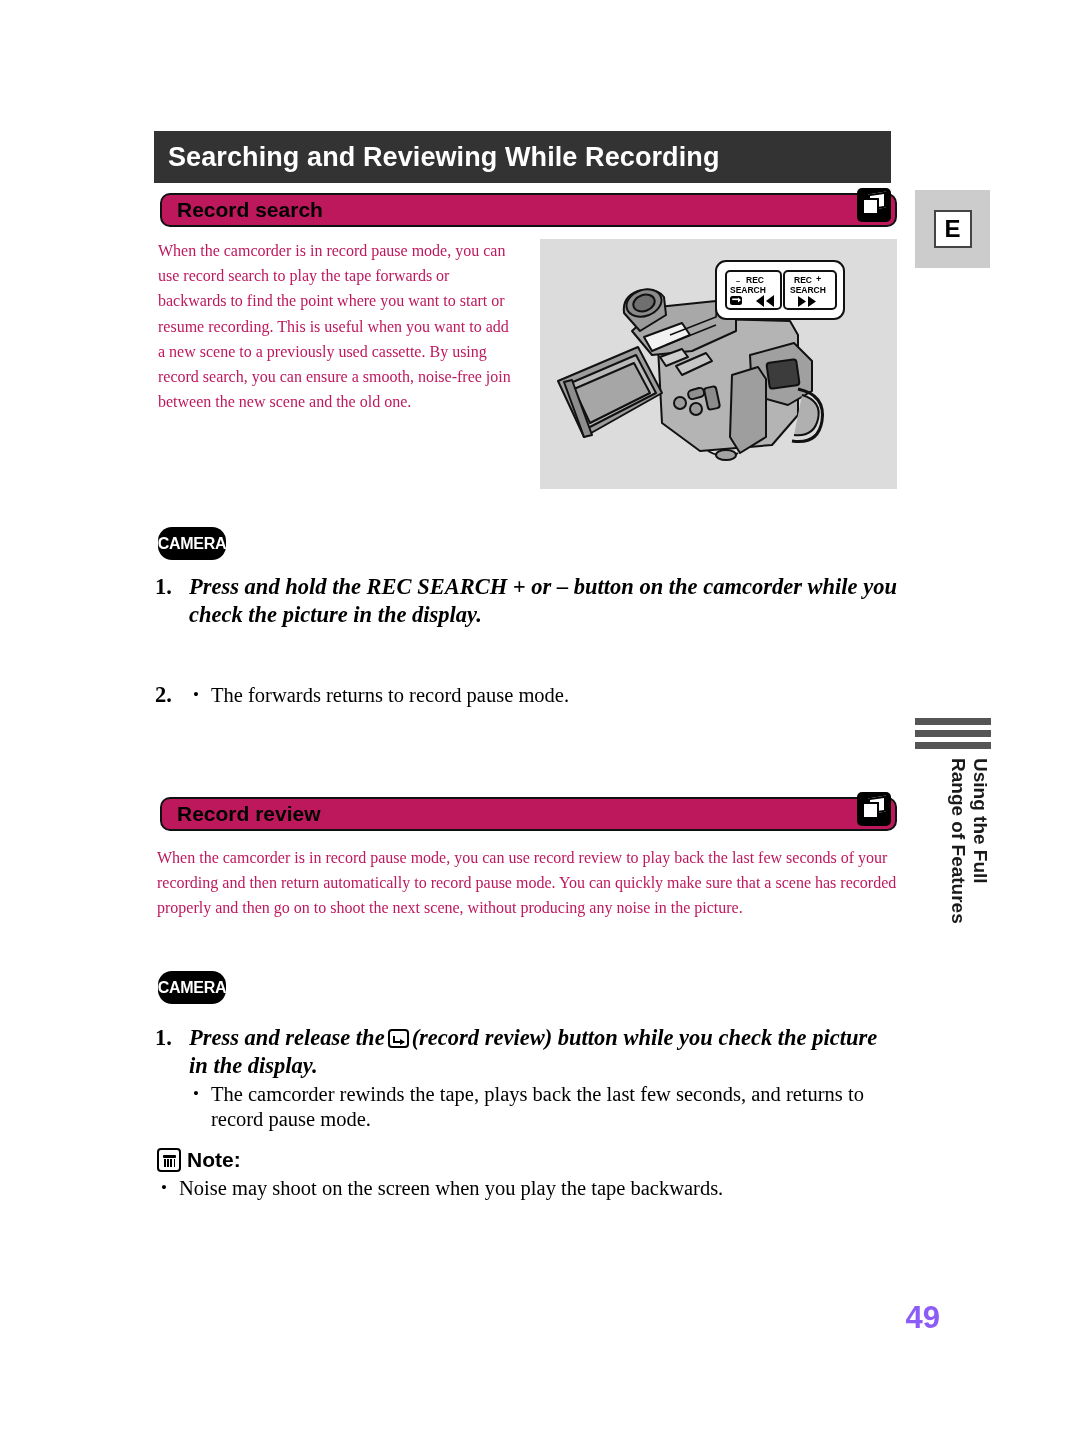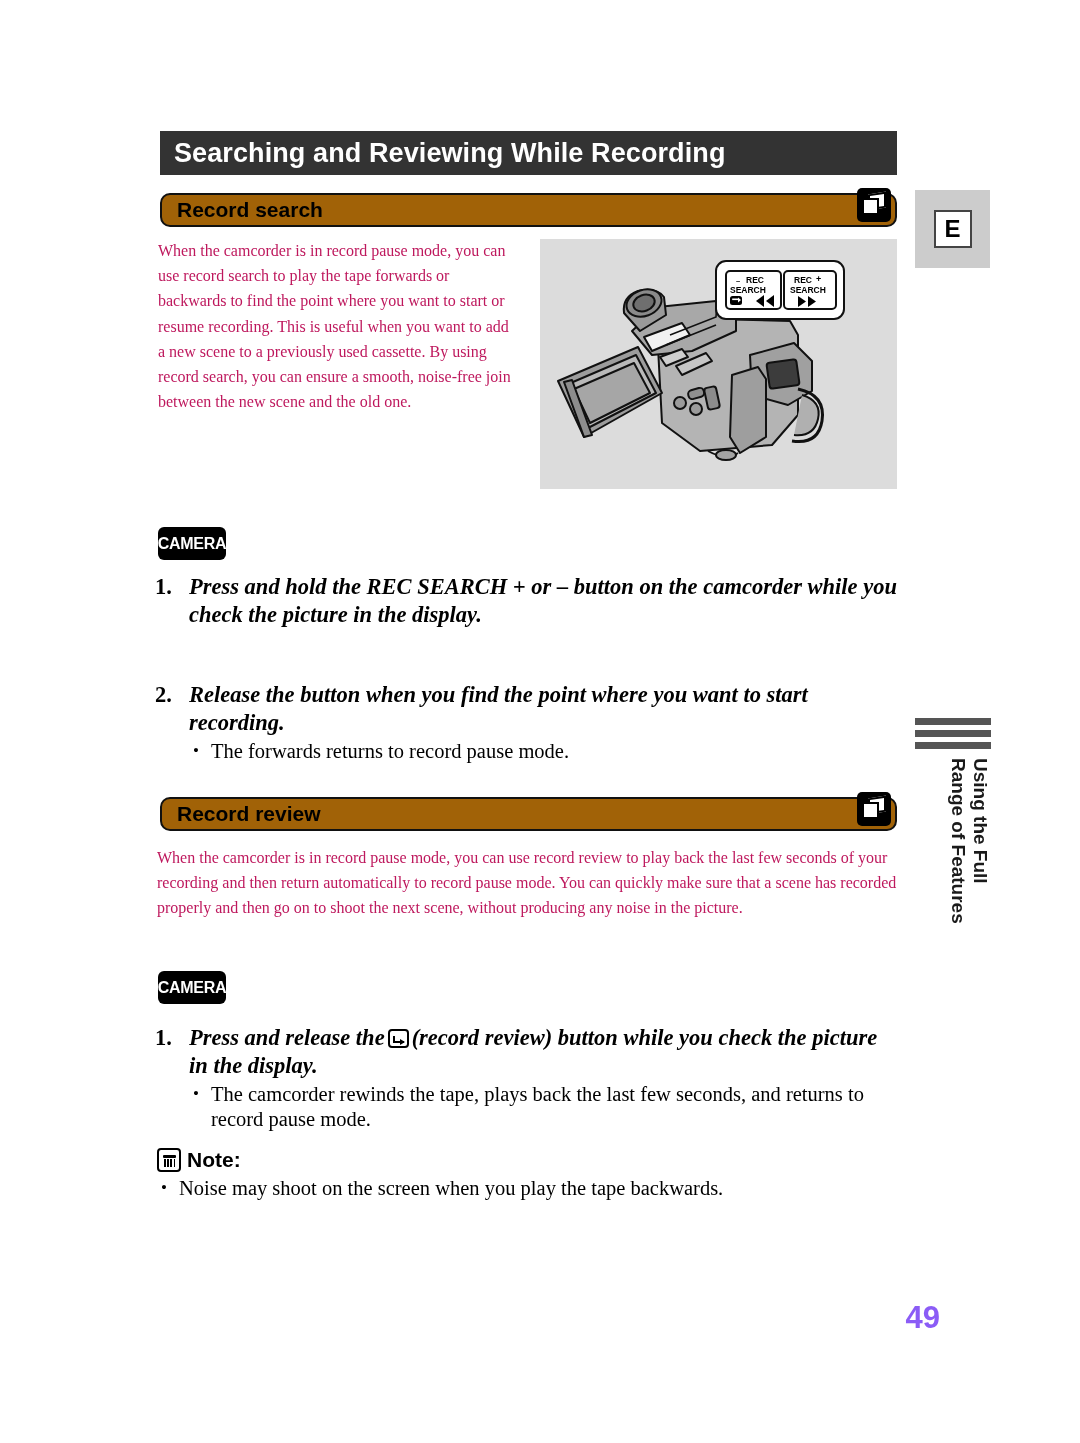"Searching and Reviewing While Recording" #page-title-bar { height: 44px -> 52px; left: 160px -> 154px }
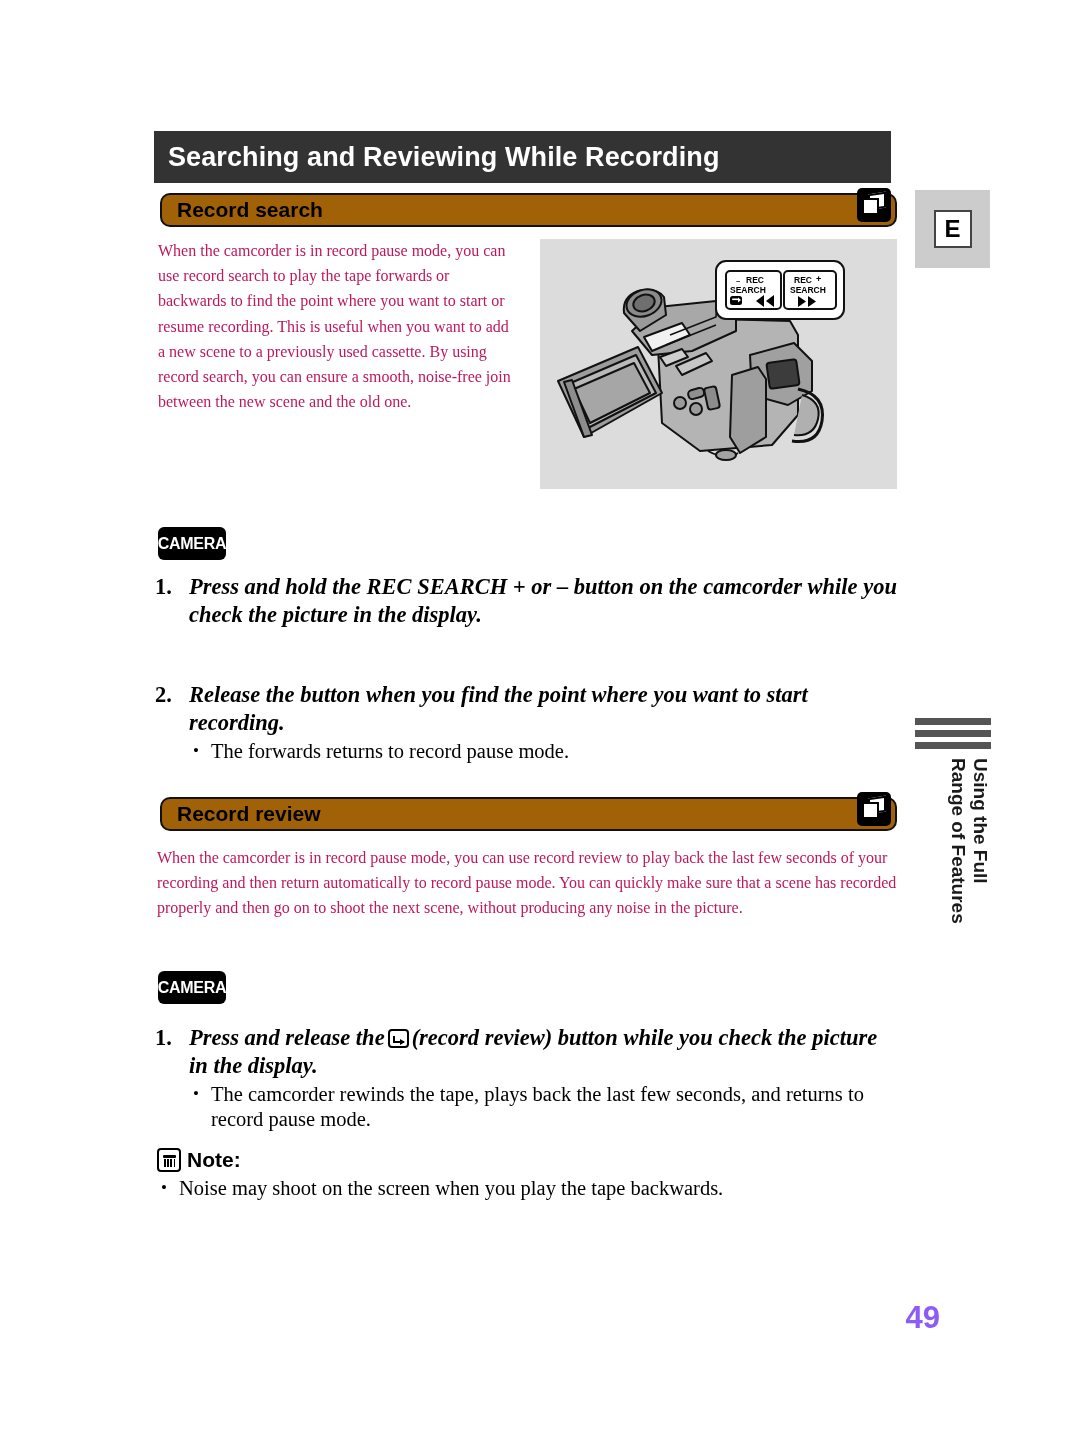"Record search" .section-bar { background: #a16207 -> #be185d }
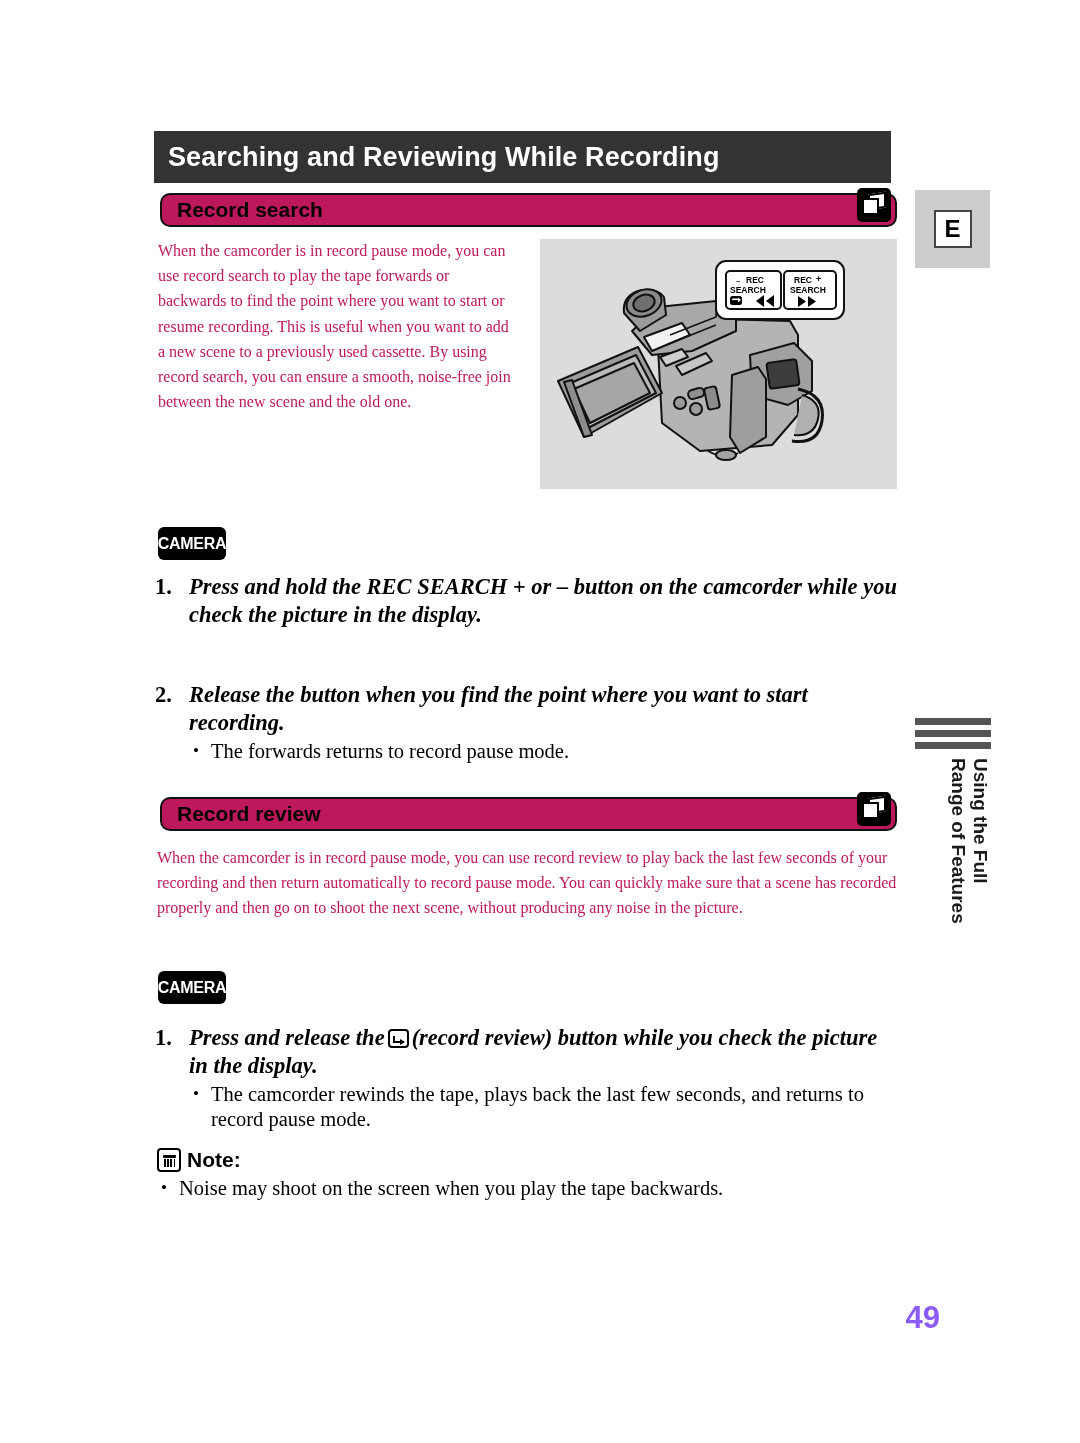"CAMERA" .camera-badge { border-radius: 6px -> 14px }
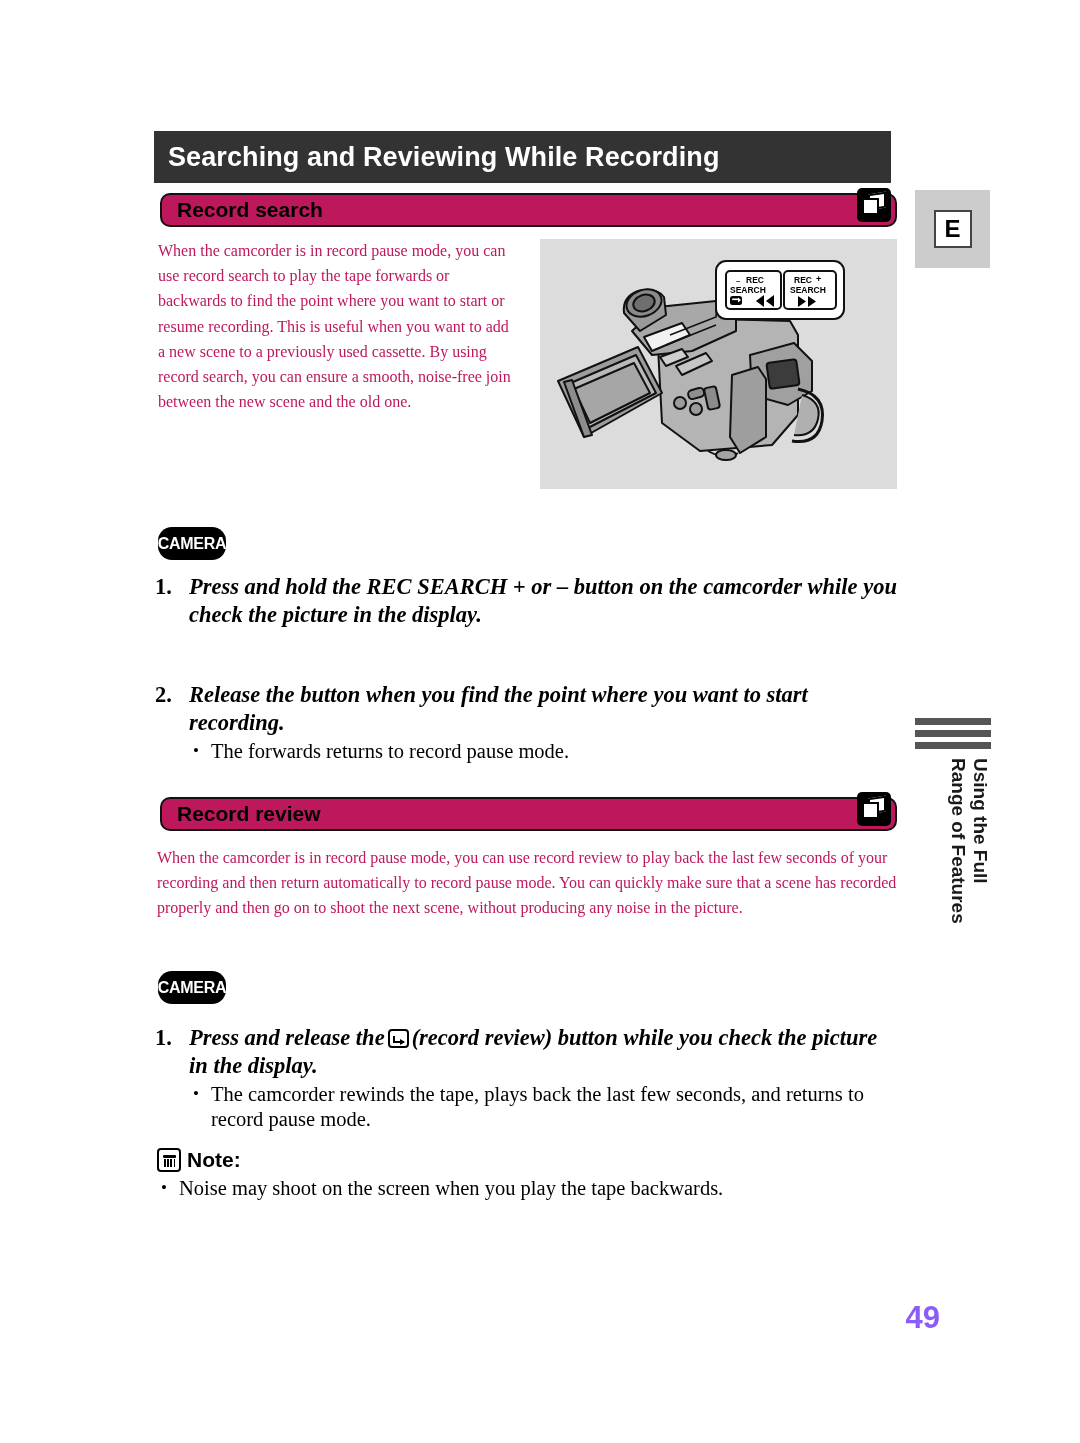"Release the button when you" div.step-head { html: <div>Release the button when you find the point where you want to start recording.</div> -> none }
